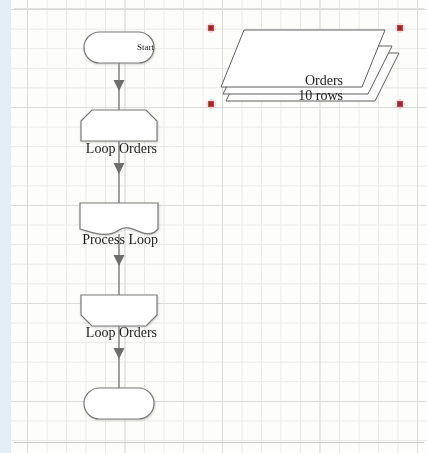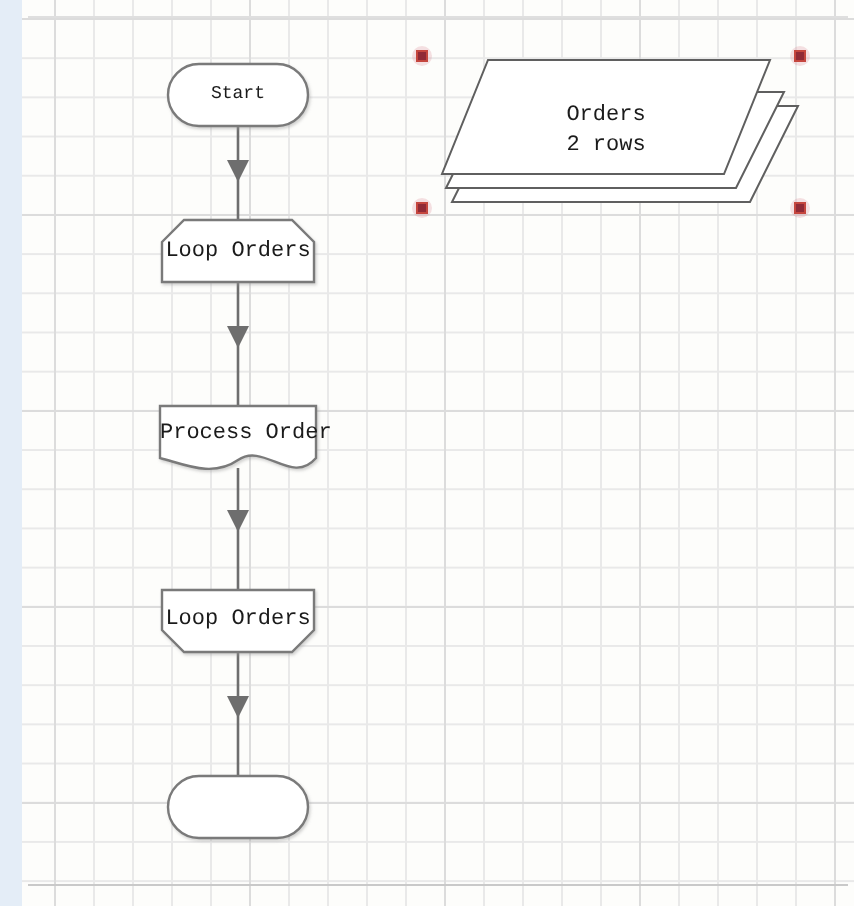"Start" .node-label { font-family: Liberation Mono, monospace -> Liberation Serif, serif; text-align: center -> right }
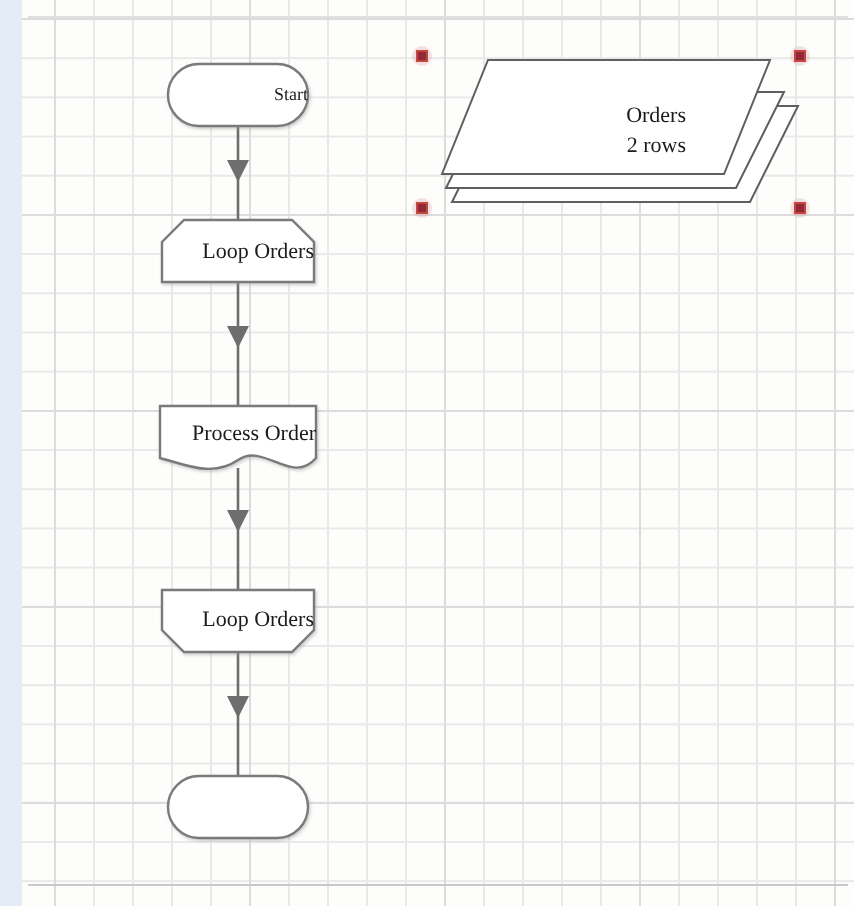"Orders" .label-sm { font-size: 11px -> 14px; margin-top: none -> 20px }
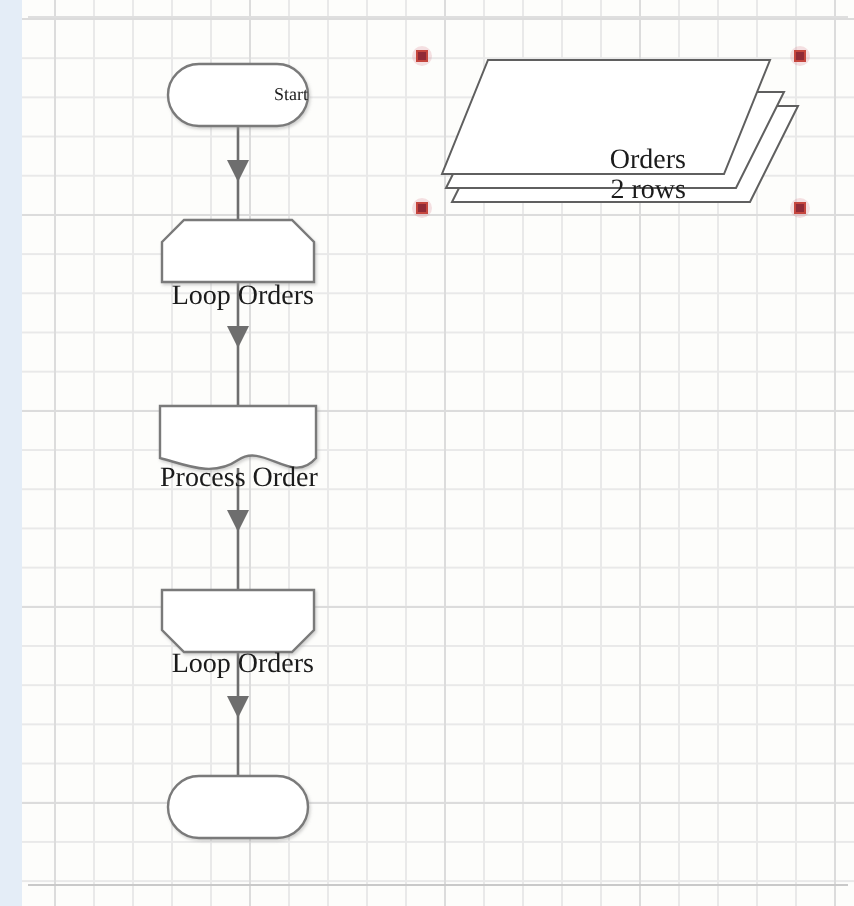"2 rows" div.node-label { text: 2 -> 10 }
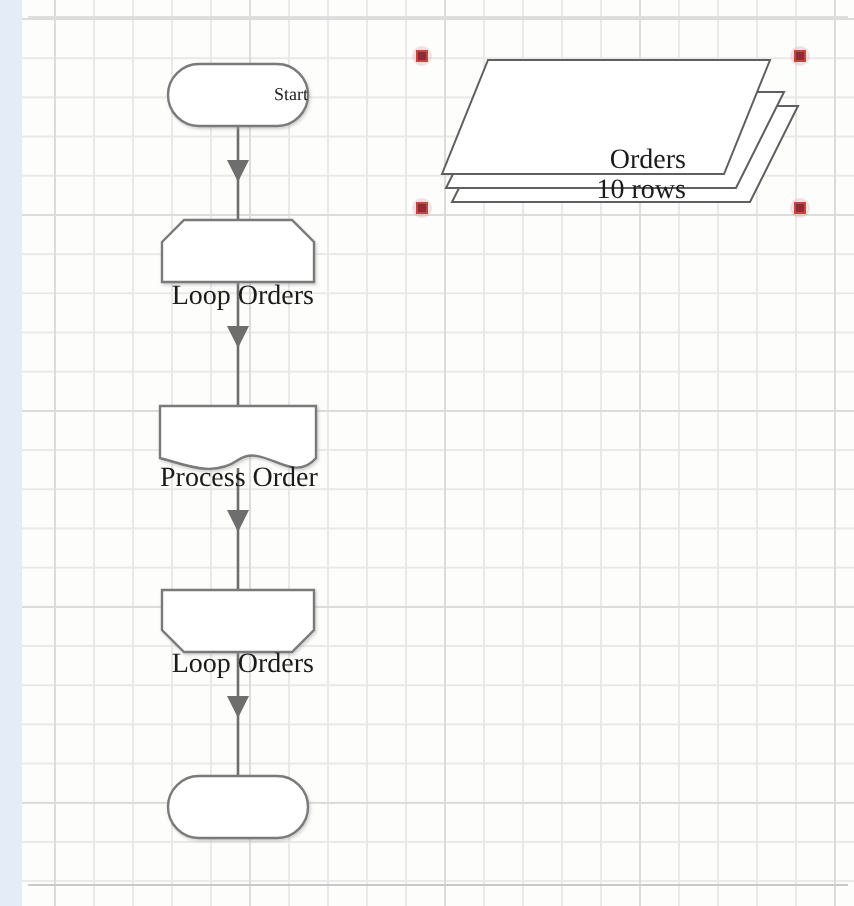"Process Order" div.node-label { text: Order -> Loop }
